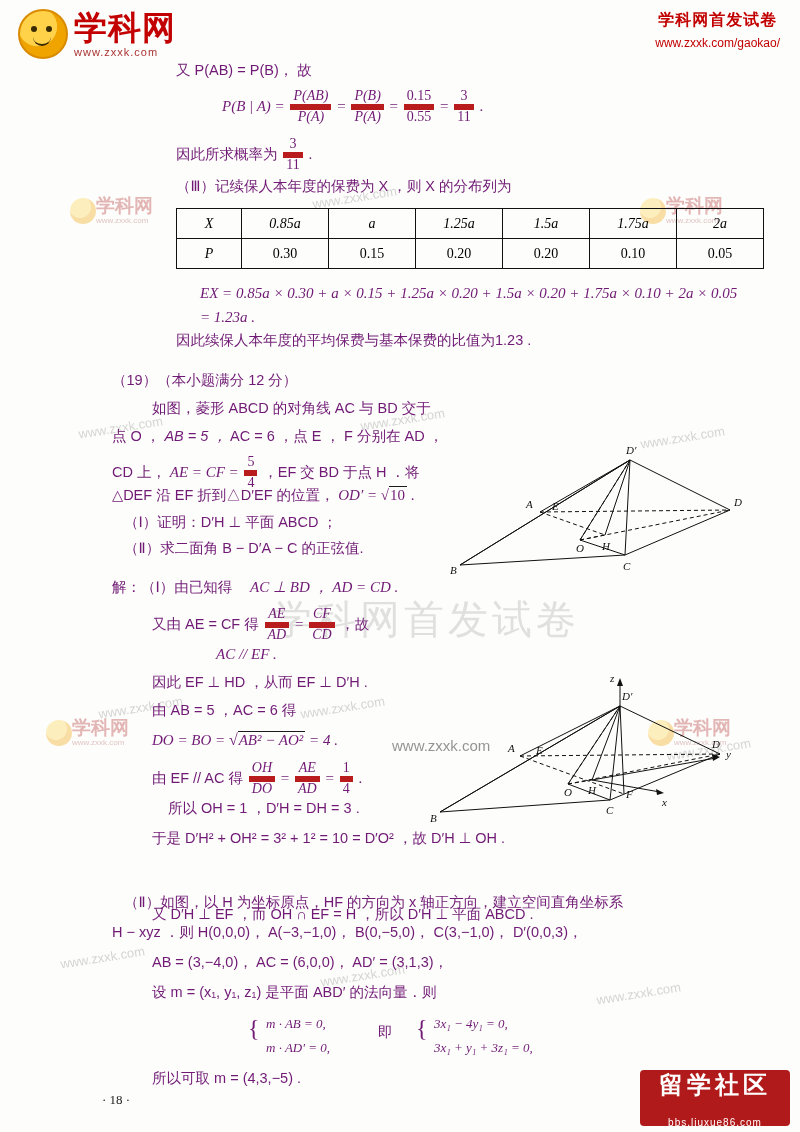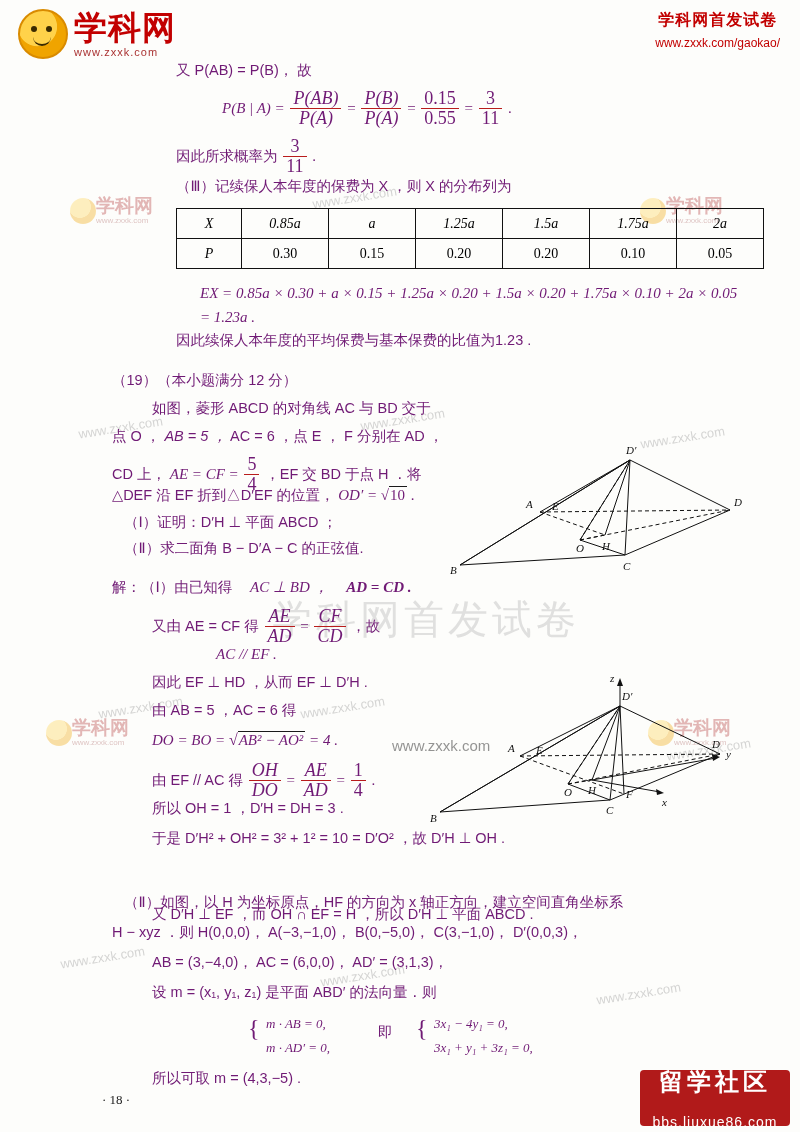"P(AB)" .frac { font-size: 18px -> 14px }
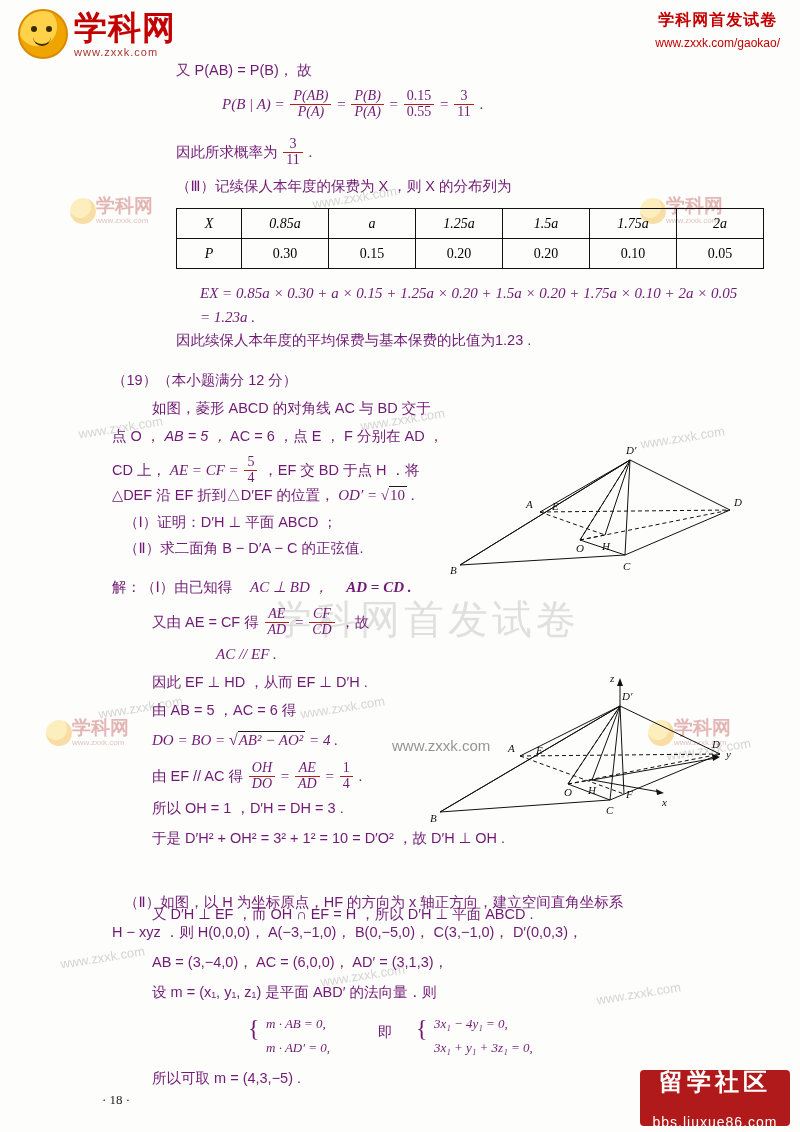"P(A)" .frac .den { border-top: 1px solid #b91c1c -> 6px solid #b91c1c }
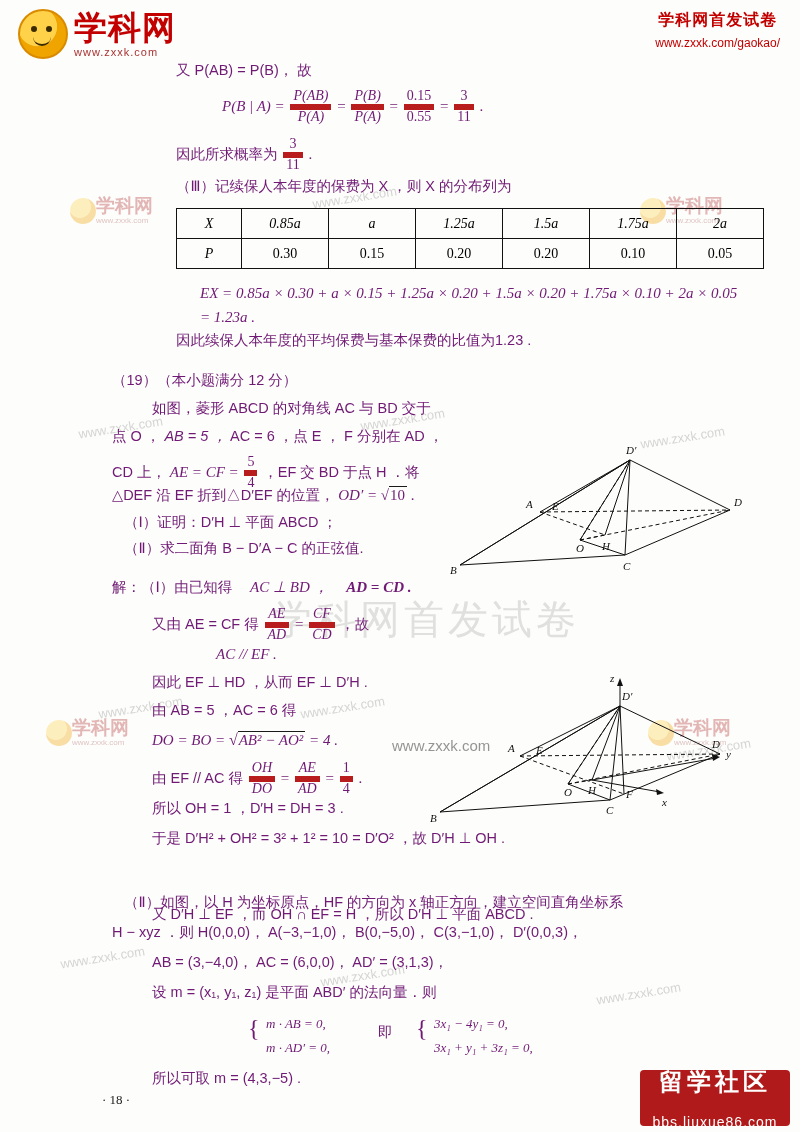"AD = CD ." span.it { font-weight: bold -> none; margin-left: 14px -> none }
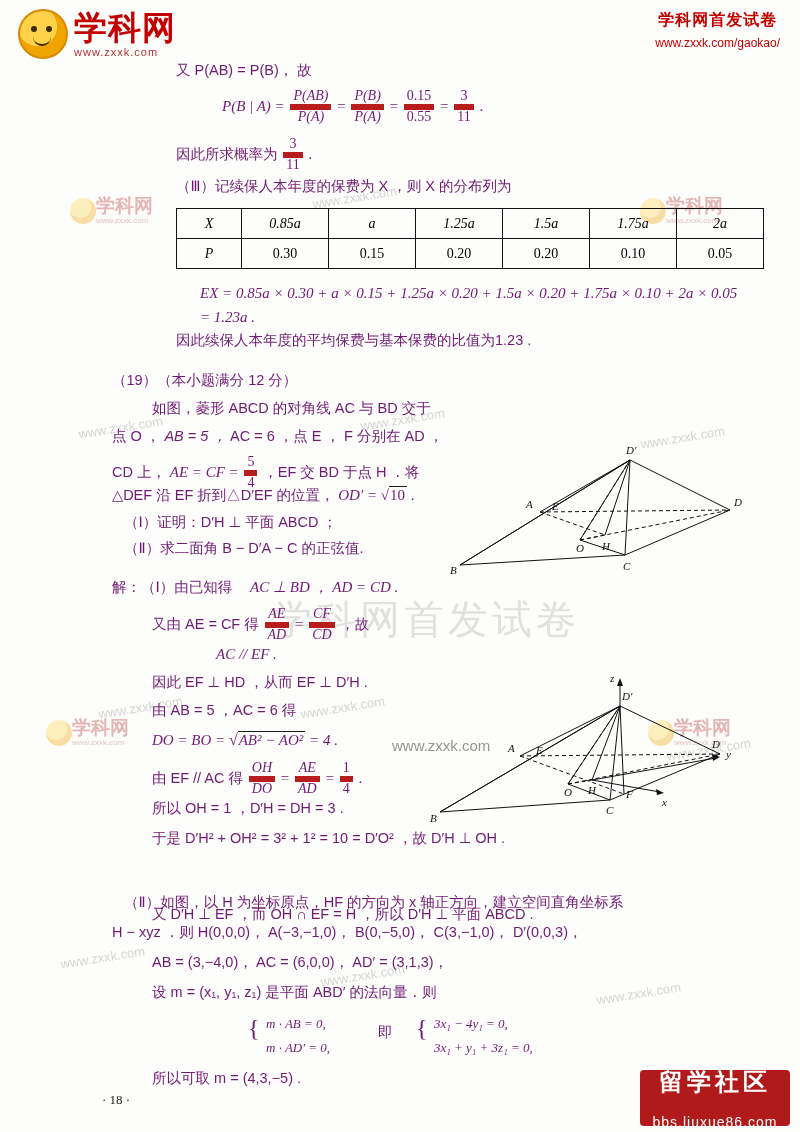"所以 OH = 1 ，D′H" div.ln { left: 152px -> 168px }
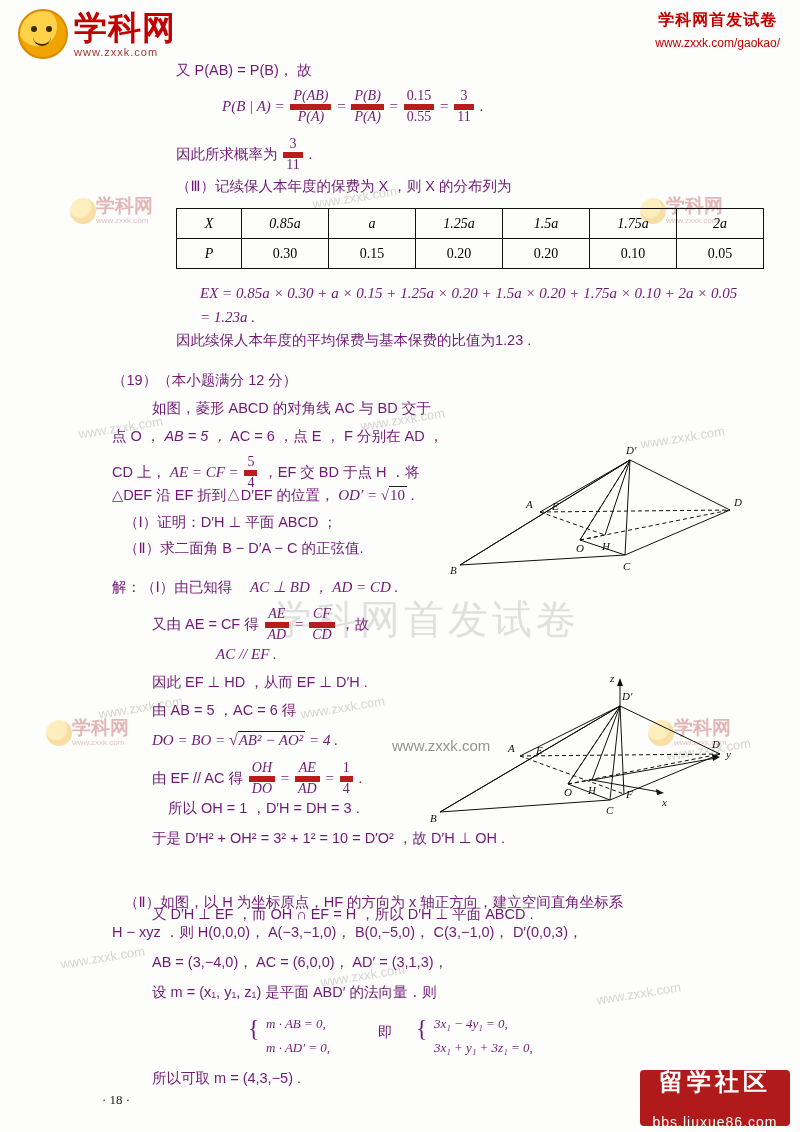"bbs.liuxue86.com" .brand-bl .b2 { font-size: 14px -> 10px }
